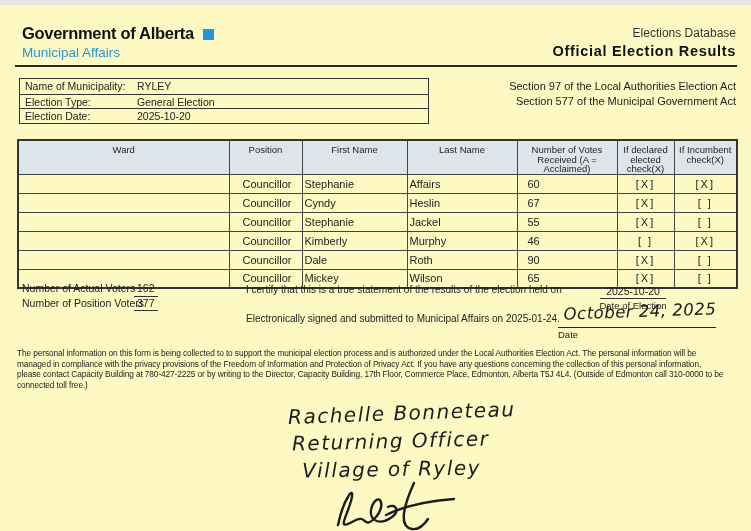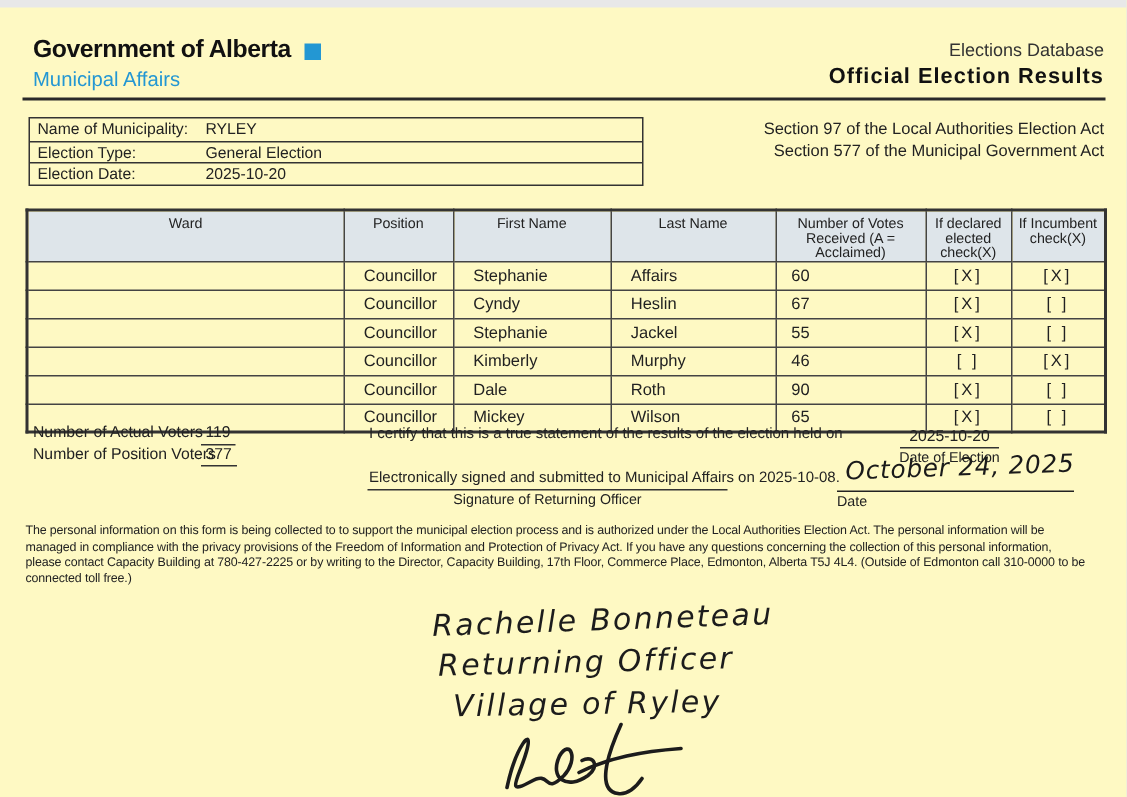"Stephanie" td.c-name { padding-left: 13px -> 2px }
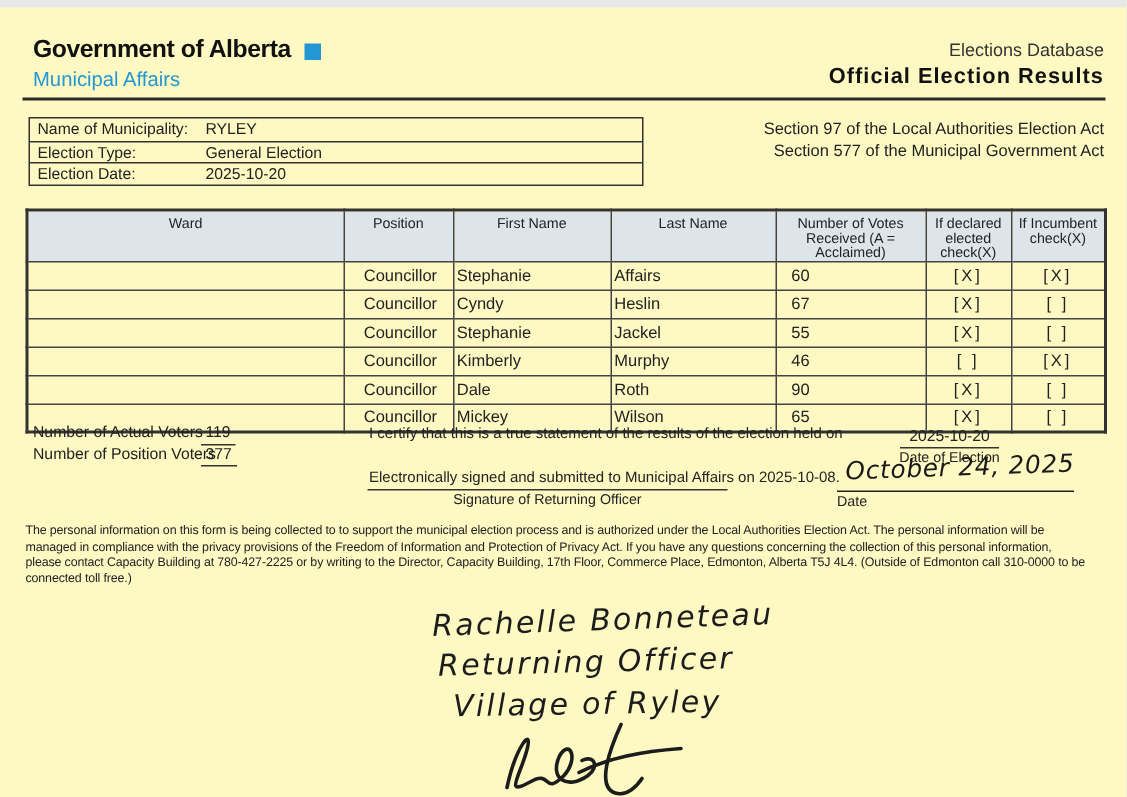"119" span.vvalue { text: 119 -> 162 }
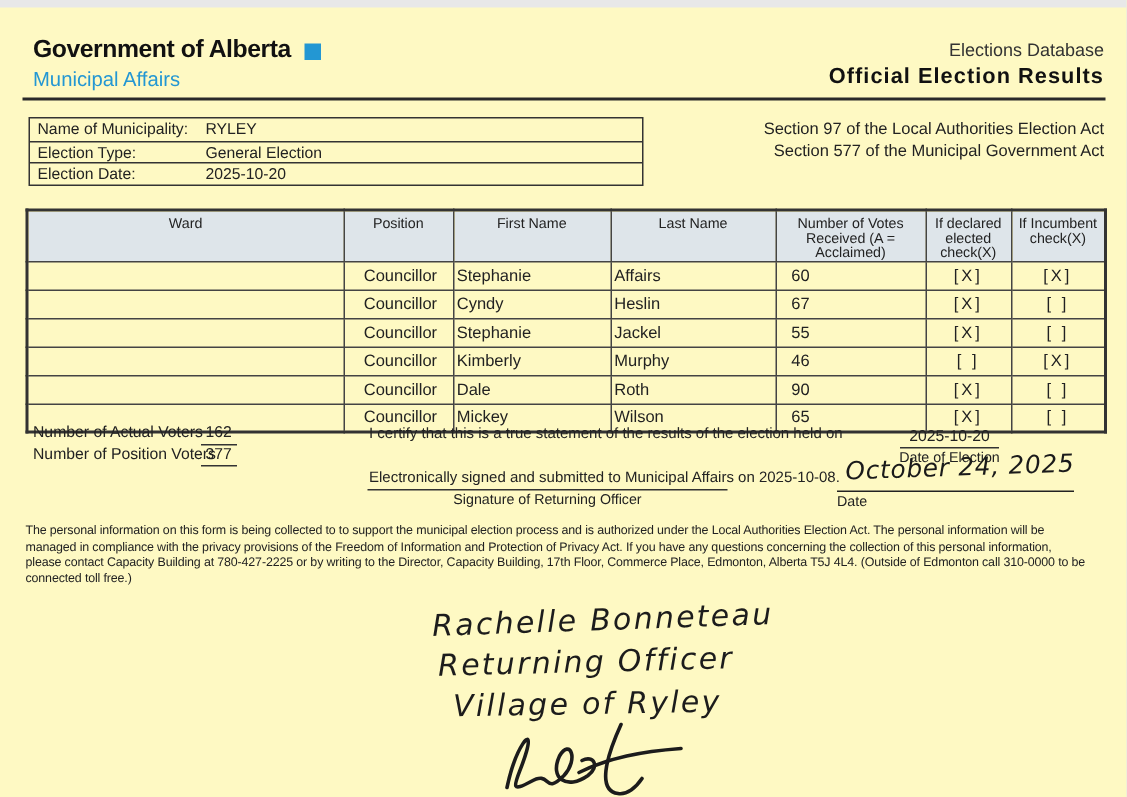"Electronically signed and submitted to" div.submitted-text { text: 2025-10-08 -> 2025-01-24 }
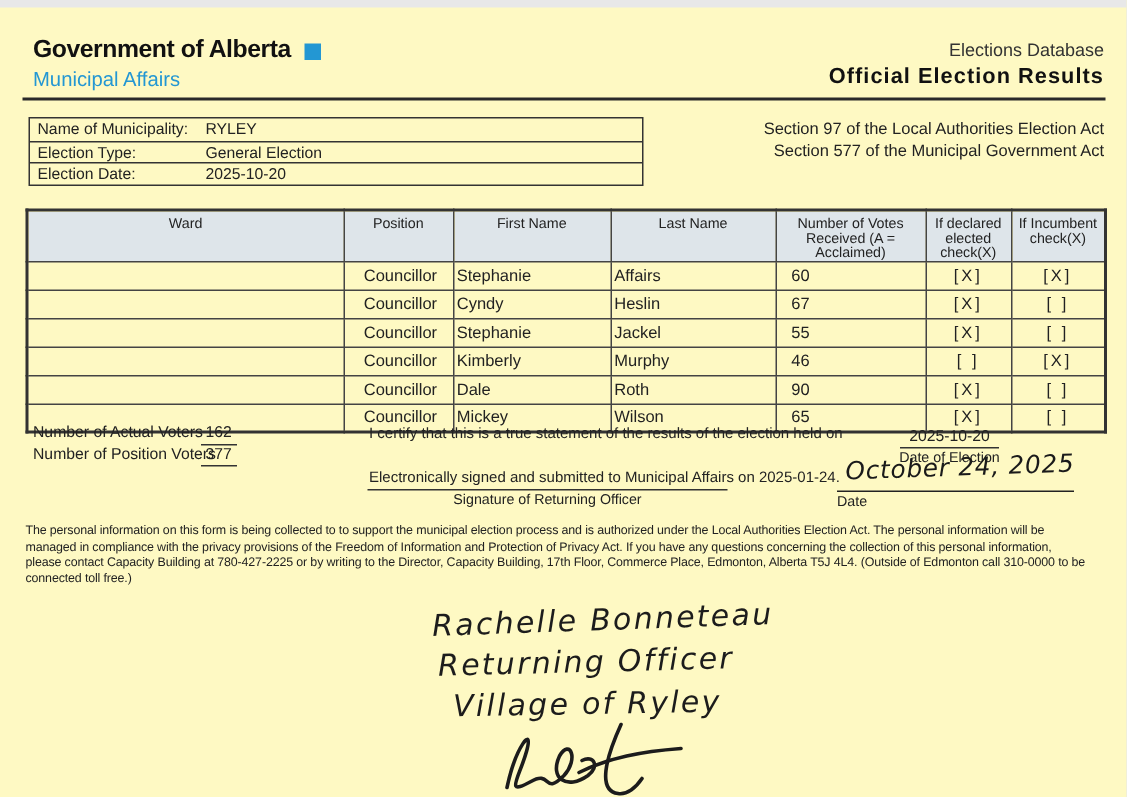"Signature of Returning Officer" div.sig-line { html: <div> <div>Signature of Returning Officer</div> </div> -> none }
